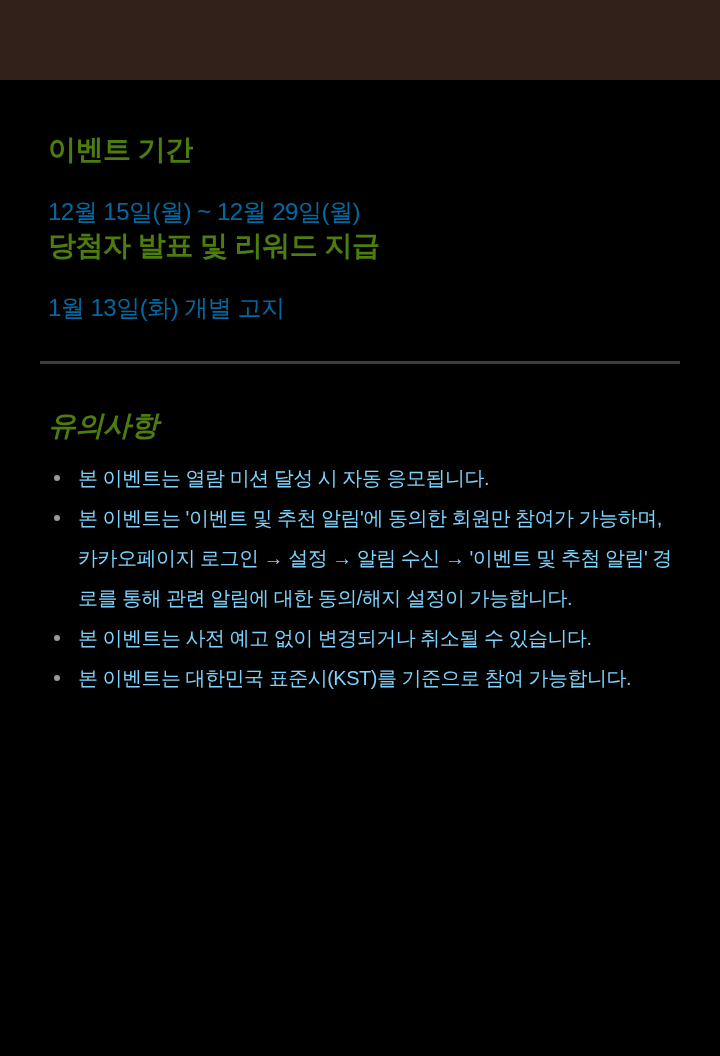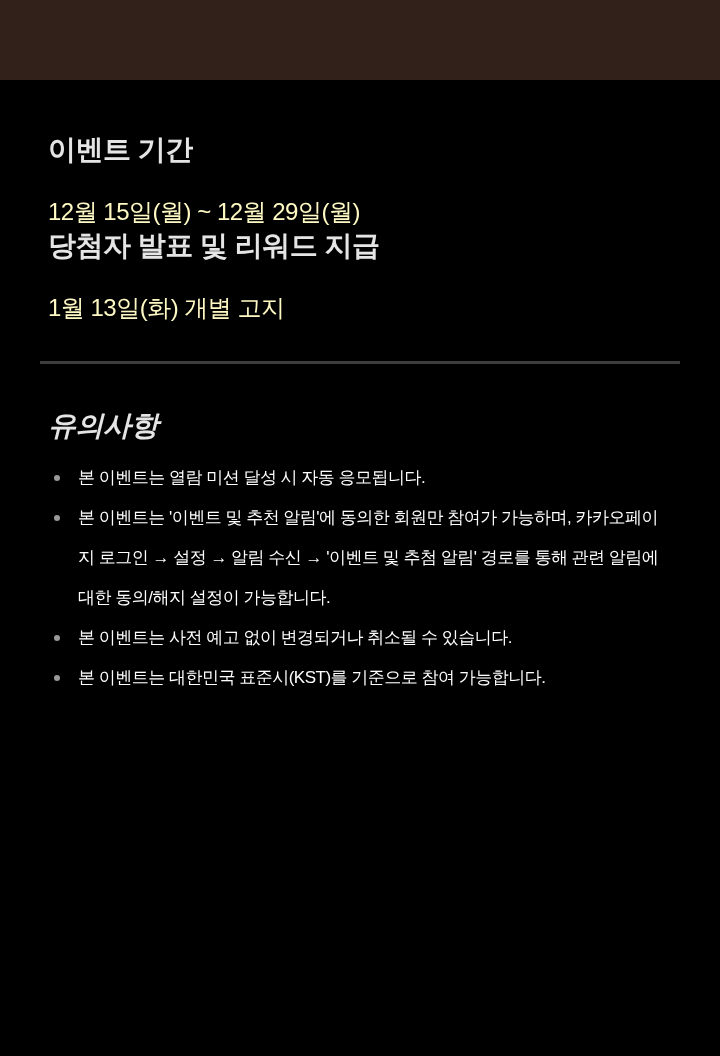"이벤트 기간" .section-heading { color: #e5e5e5 -> #4d7c0f }
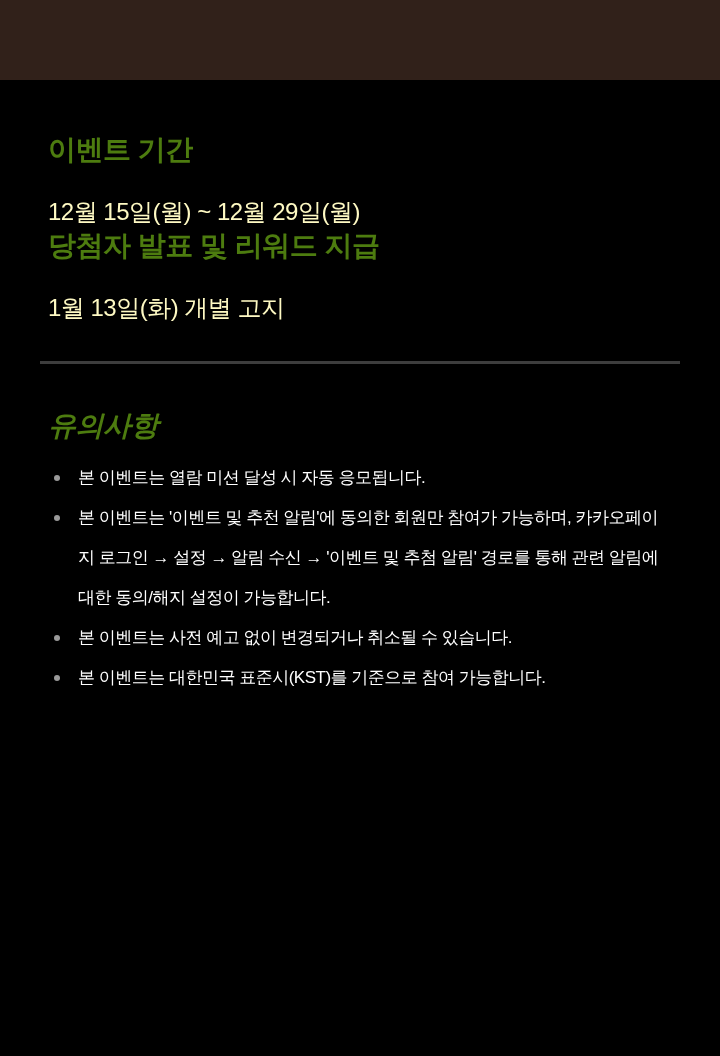"12월 15일(월) ~ 12월 29일(월)" .section-body { color: #fef9c3 -> #0369a1 }
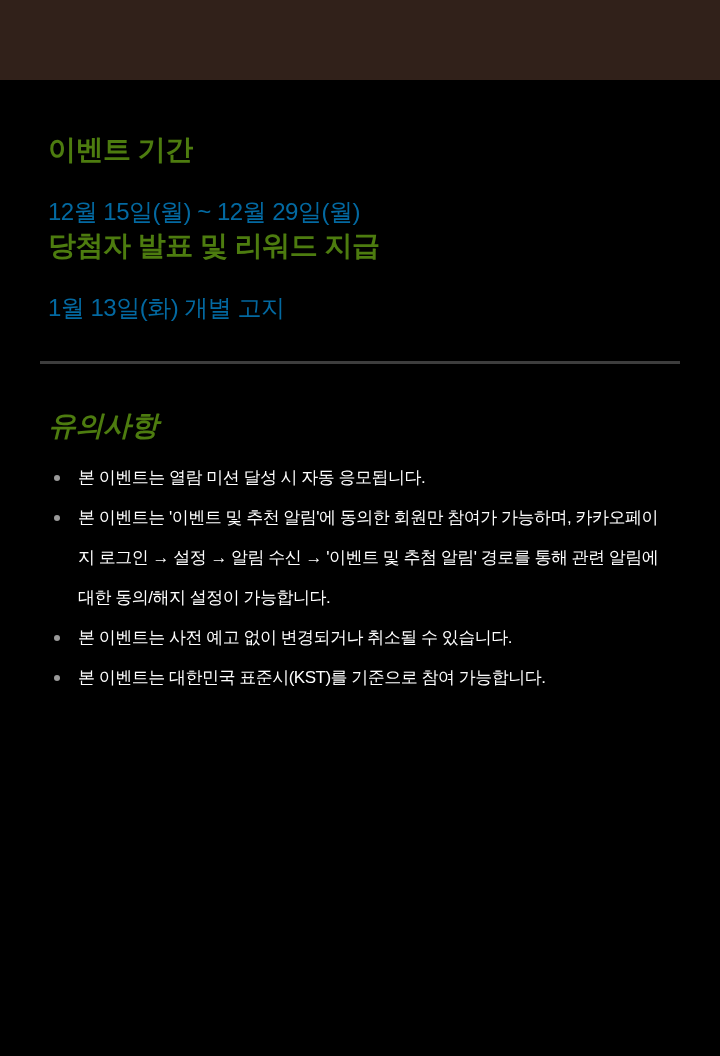"본 이벤트는 열람 미션 달성" .notice-list li { color: #ffffff -> #7dd3fc; font-size: 17px -> 20px }
